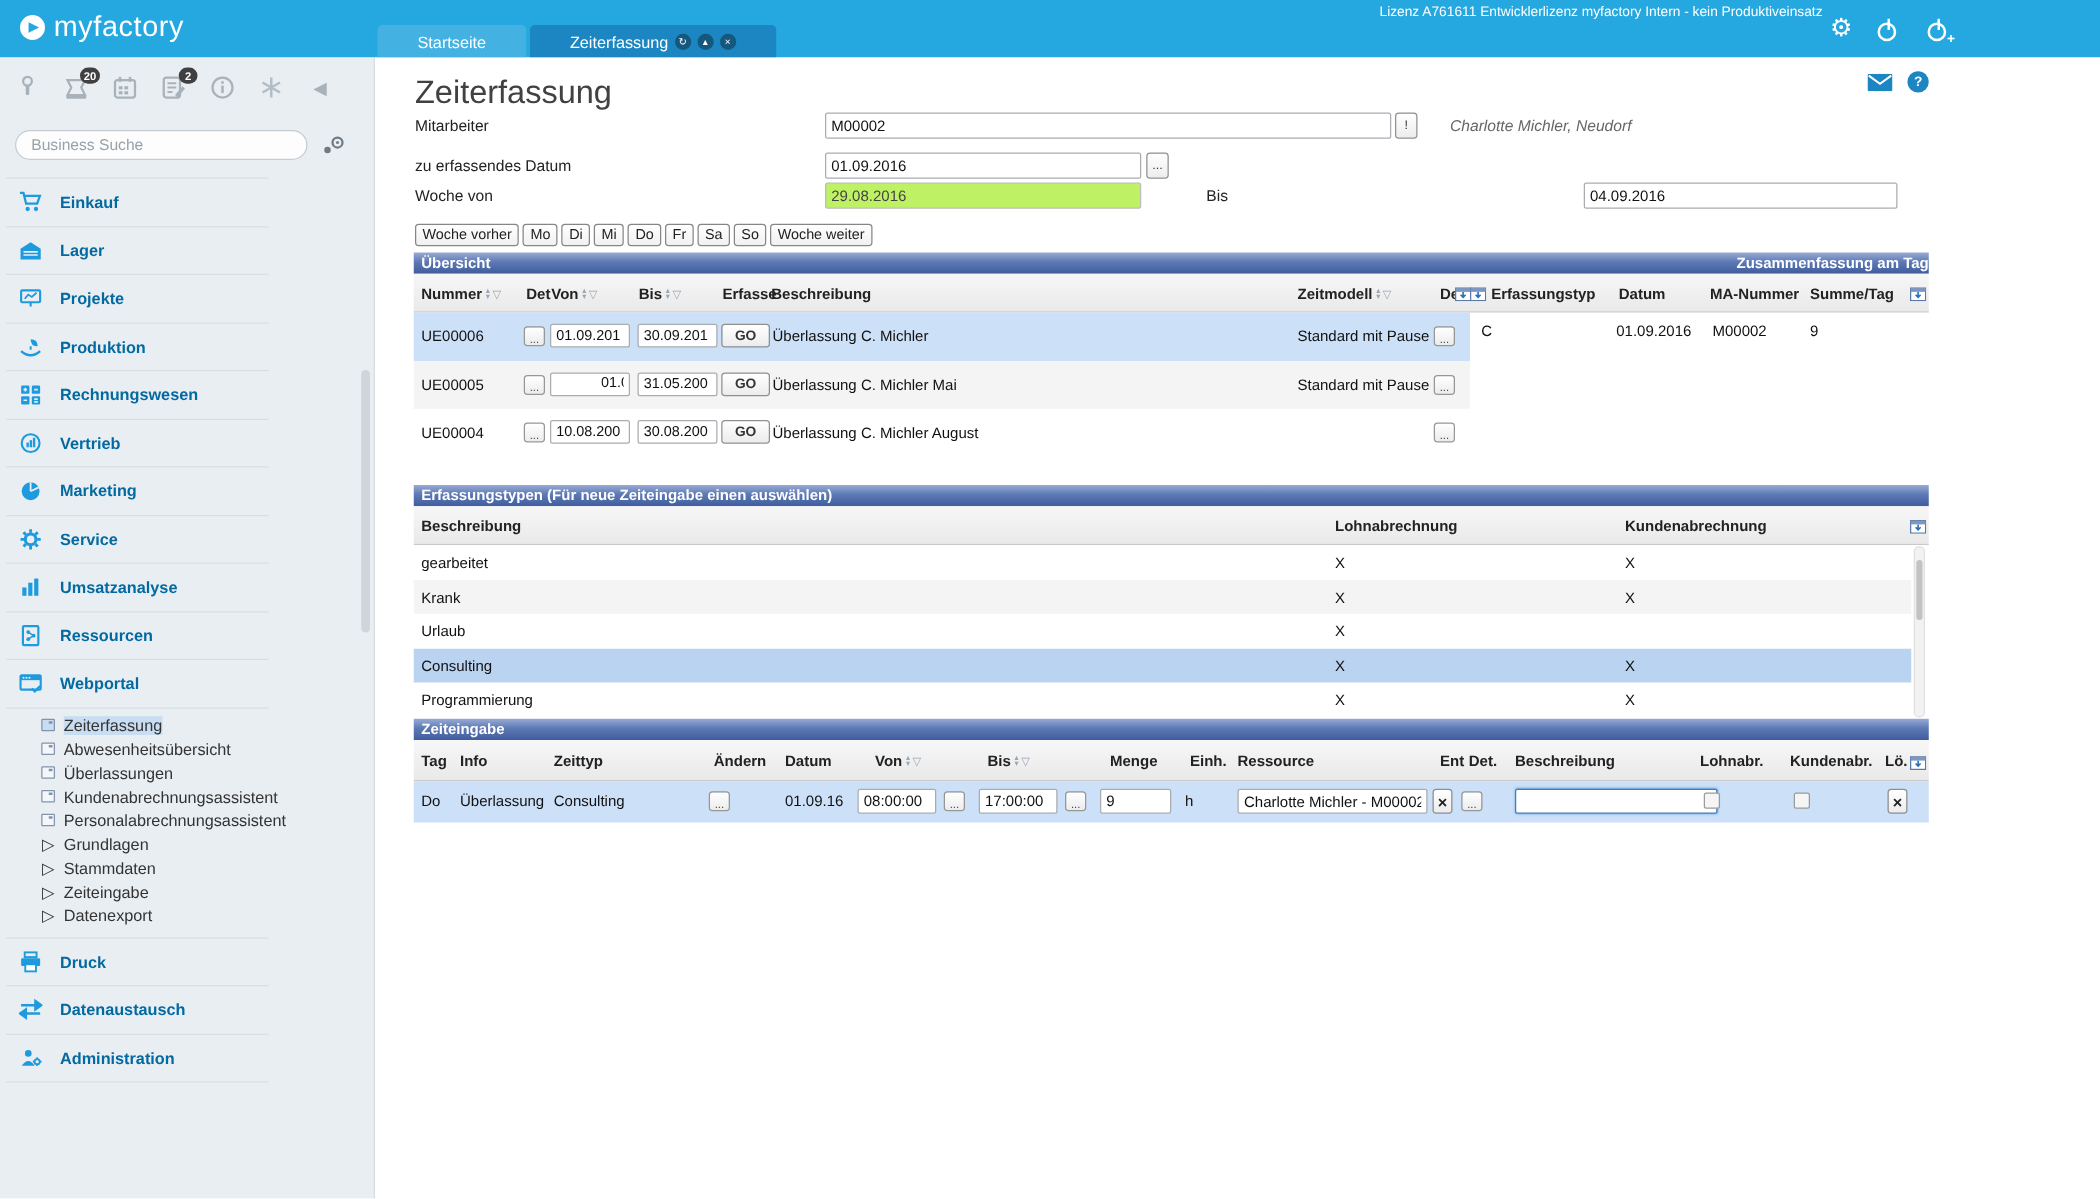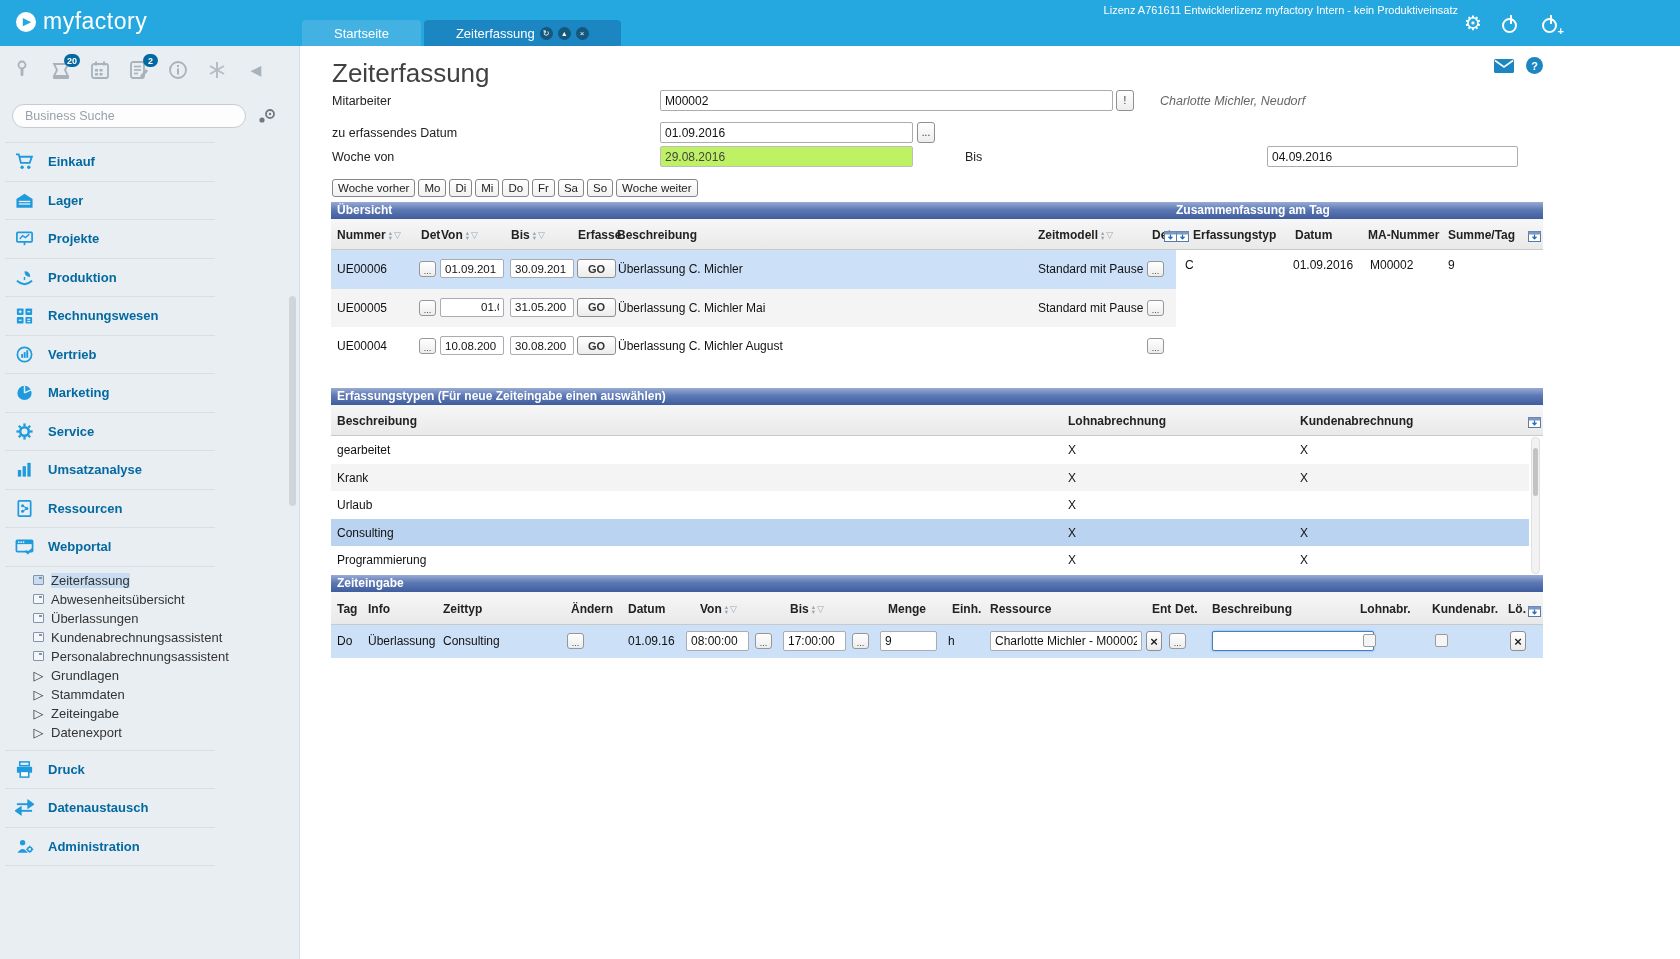"20" .badge { background: #0369a1 -> #404040 }
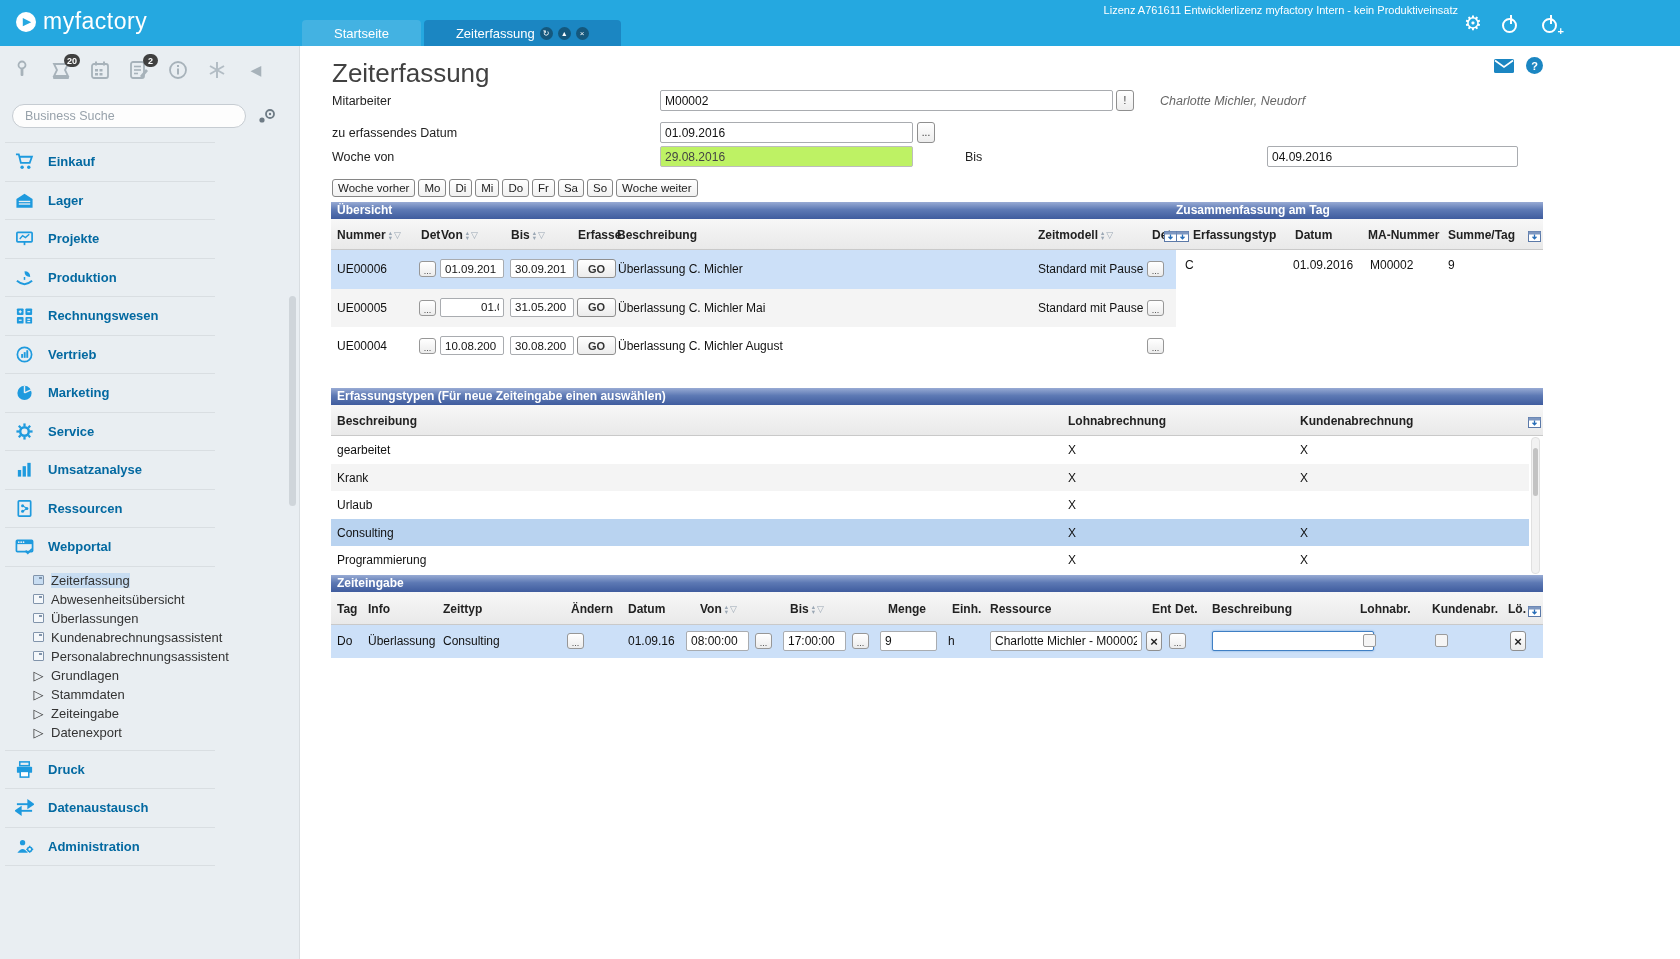"Zusammenfassung am Tag" .phead .pt2 { text-align: left -> right }
